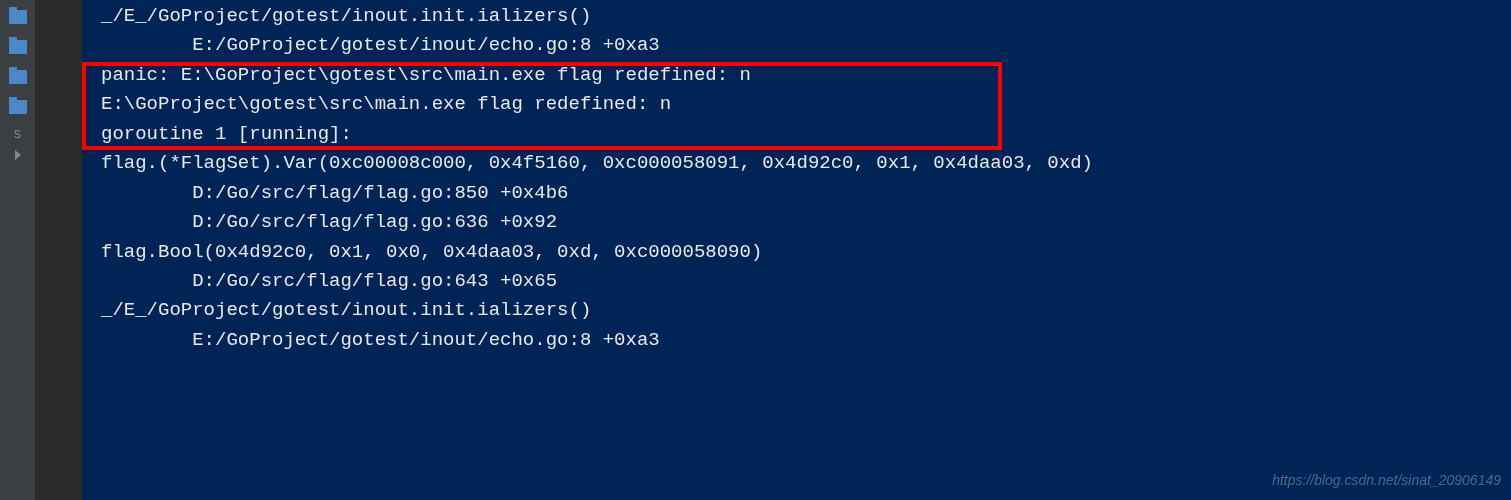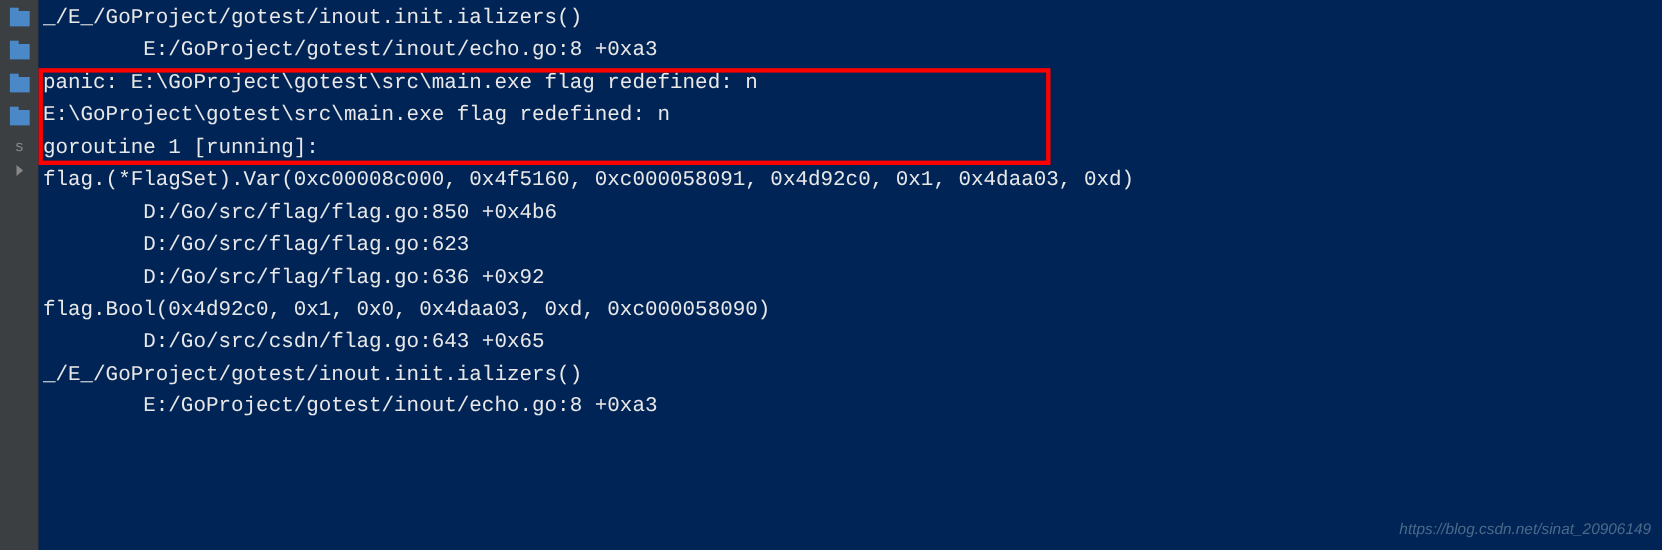"_/E_/GoProject/gotest/inout.init.ializer" .terminal { margin-left: none -> 47px; padding: 2px 4px -> 2px 19px }
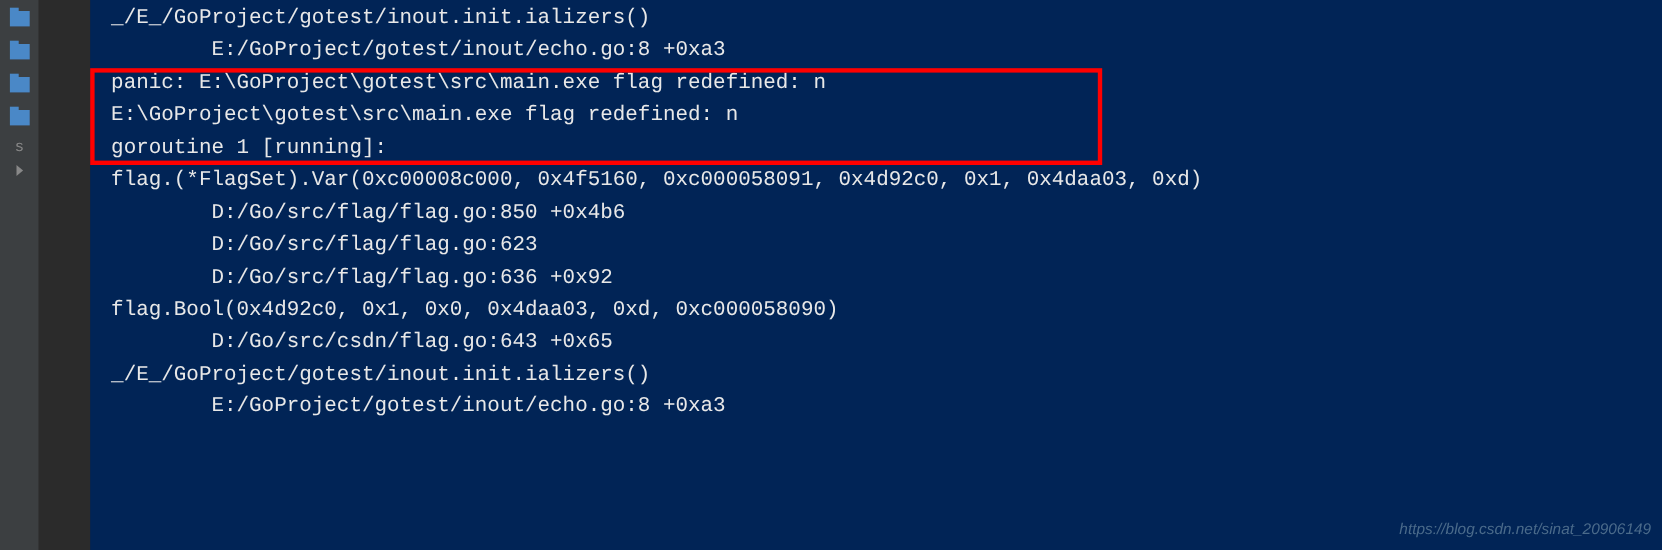"D:/Go/src/flag/flag.go:623" div.terminal-line { html: <div> D:/Go/src/flag/flag.go:623</div> -> none }
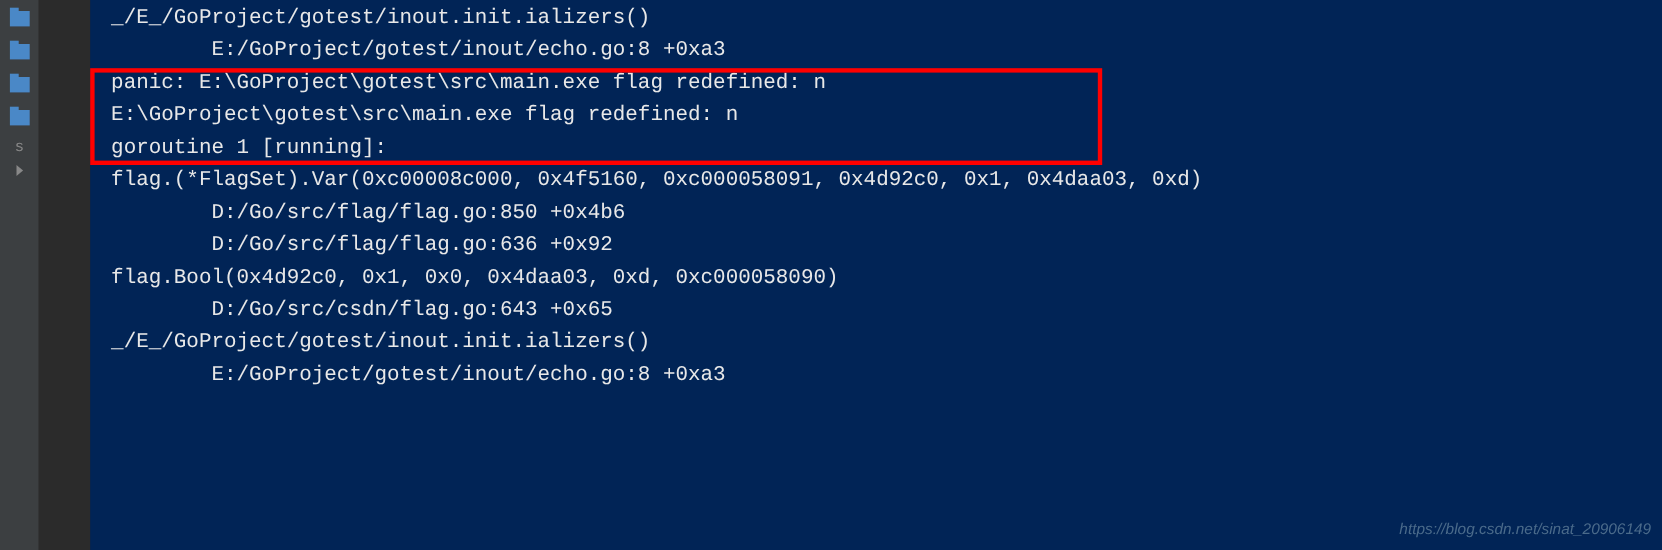"D:/Go/src/csdn/flag.go:643 +0x65" div.terminal-line { text: D:/Go/src/csdn/flag.go:643 -> D:/Go/src/flag/flag.go:643 }
